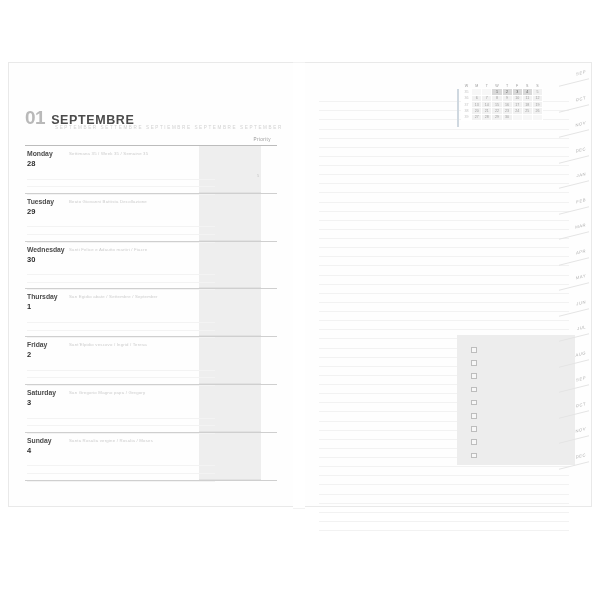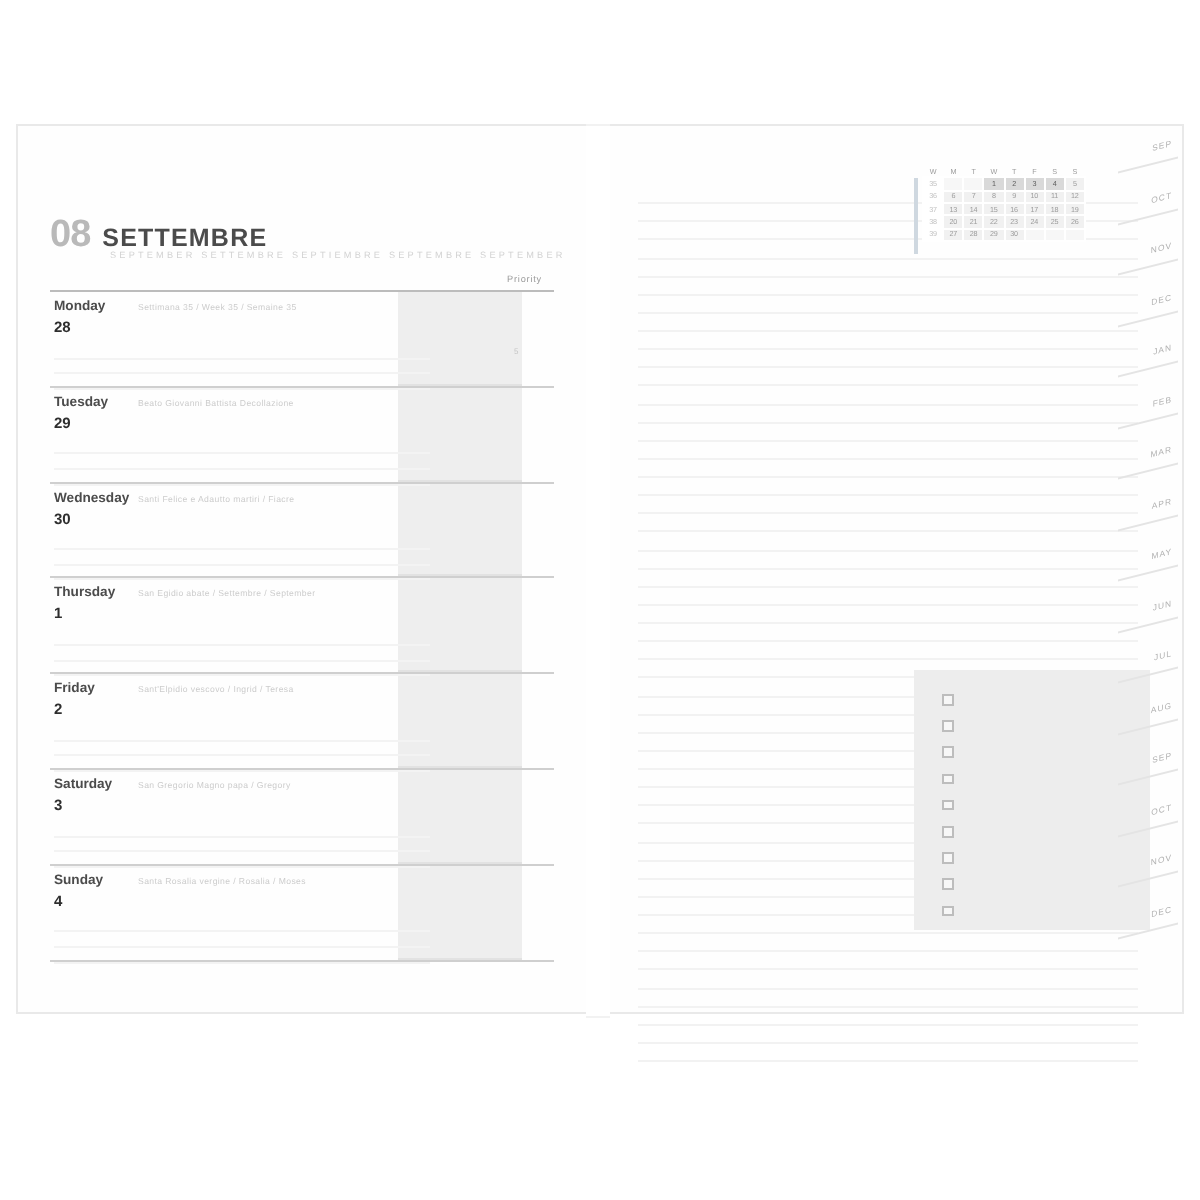"08" span.month-num { text: 08 -> 01 }
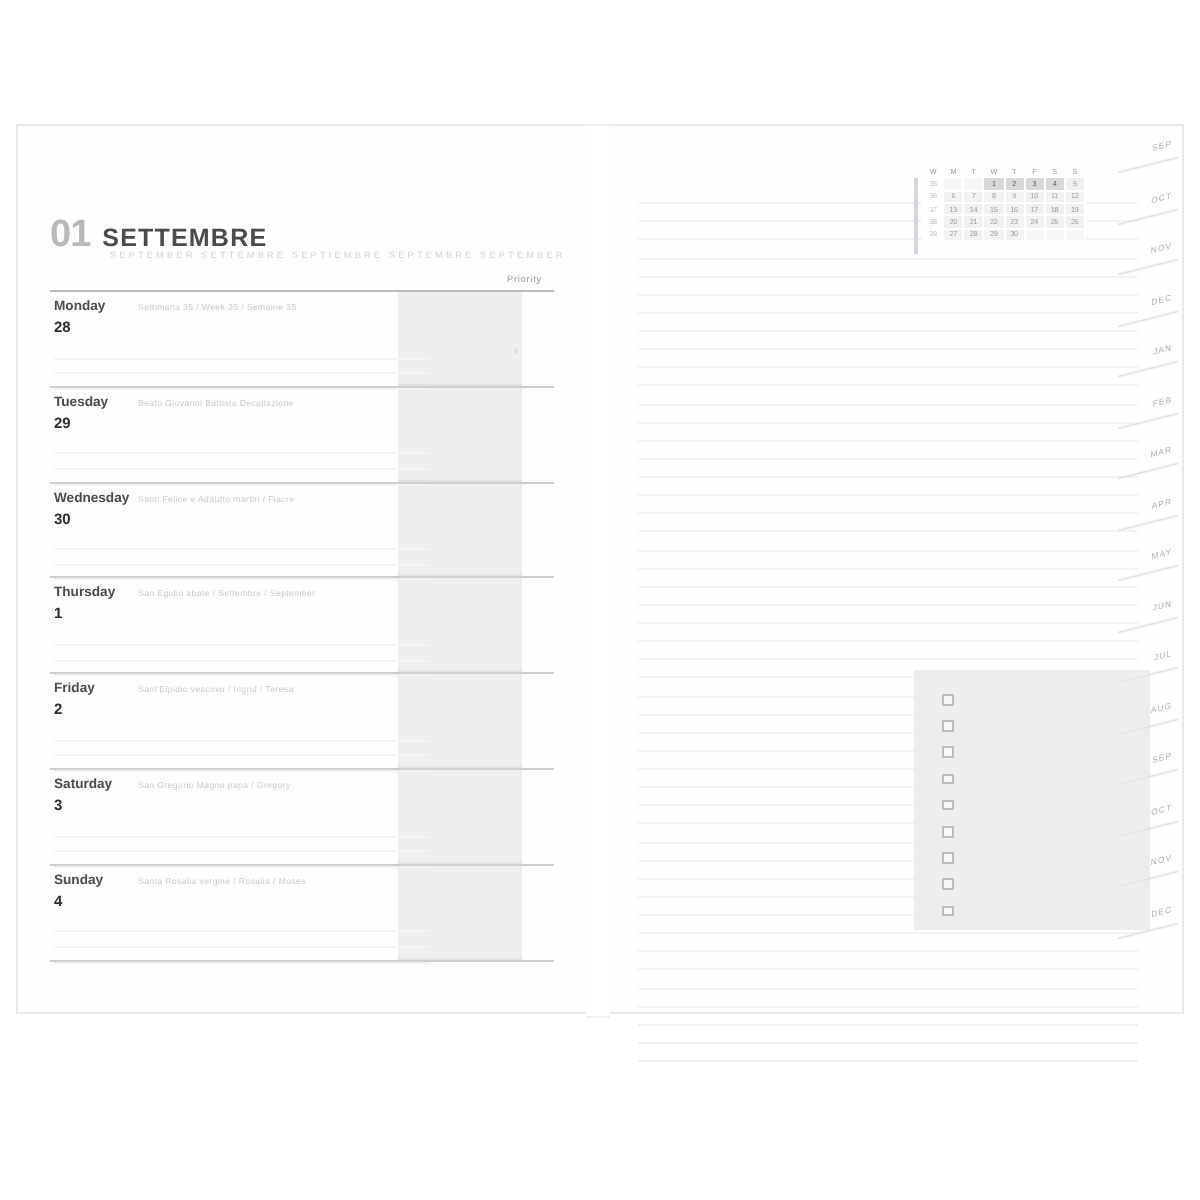"SETTEMBRE" span.month-name { text: SETTEMBRE -> SEPTEMBRE }
